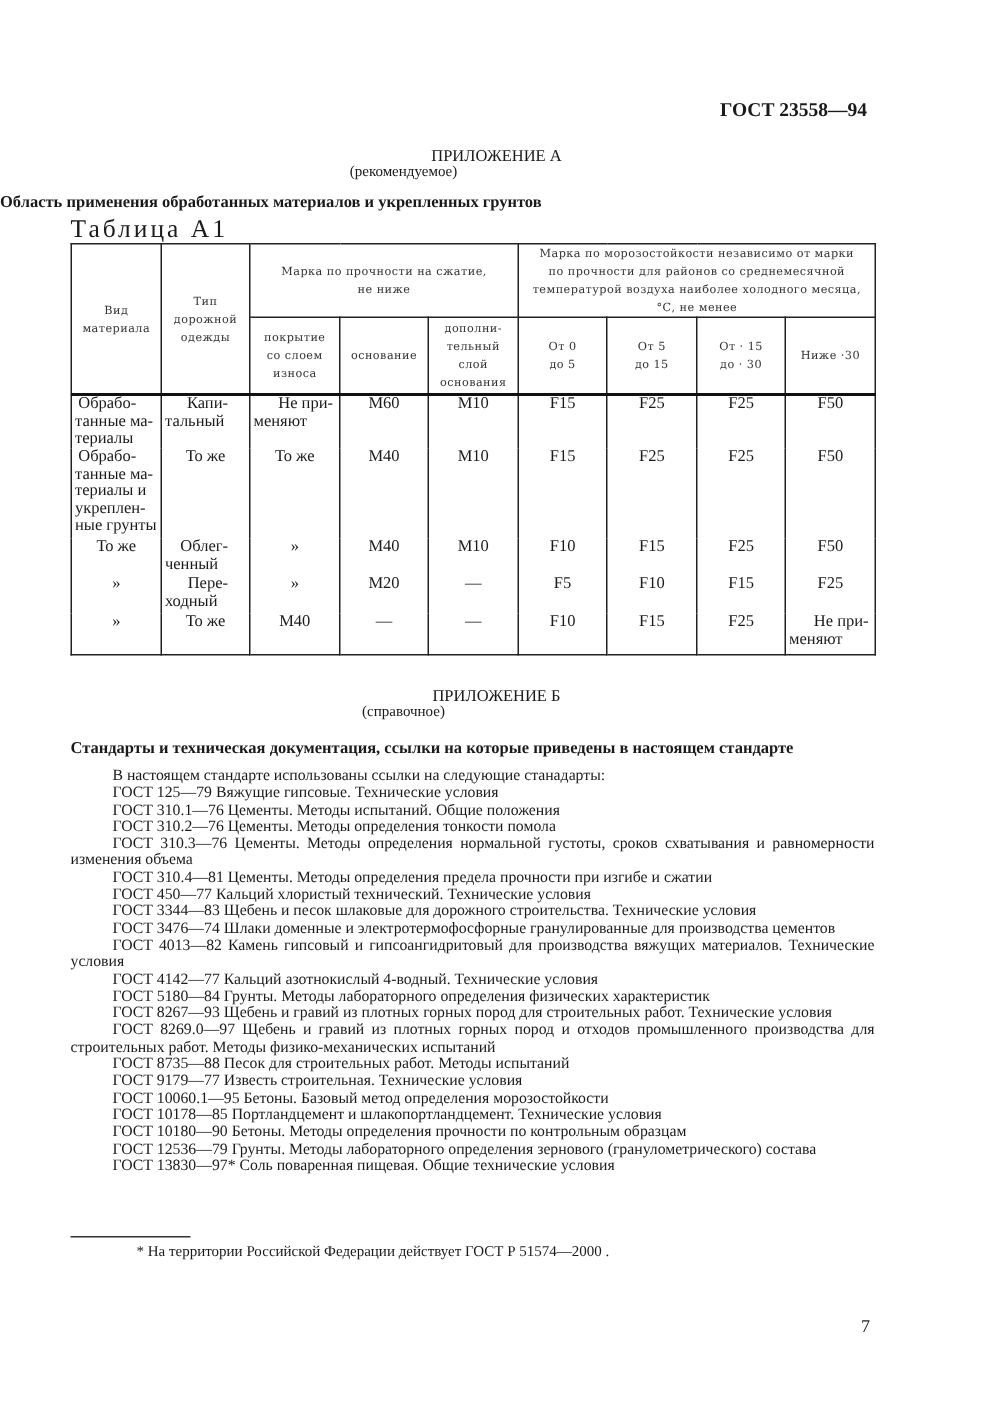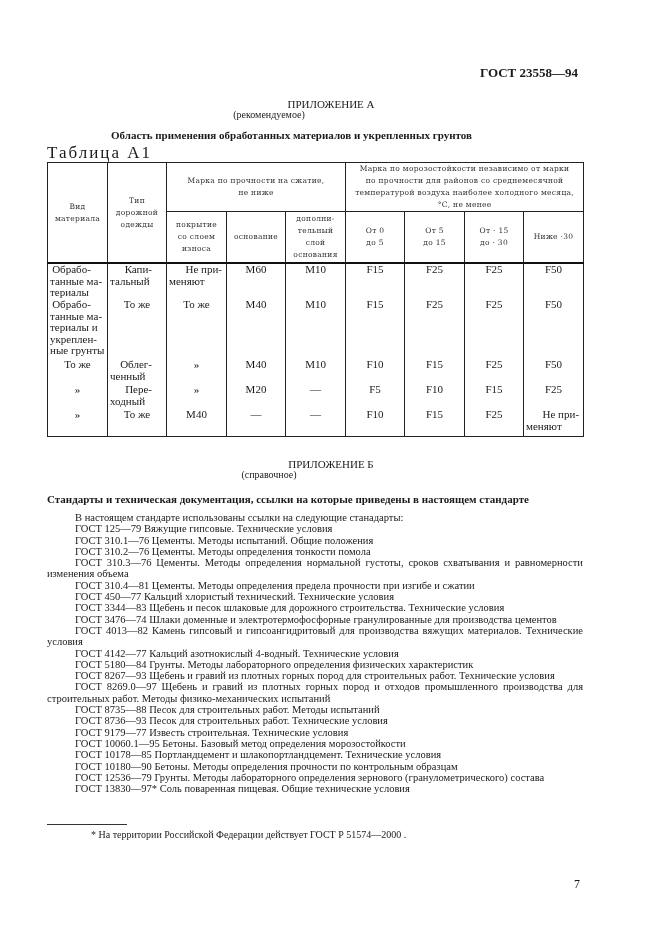"Область применения обработанных" .section-title { text-align: center -> left }
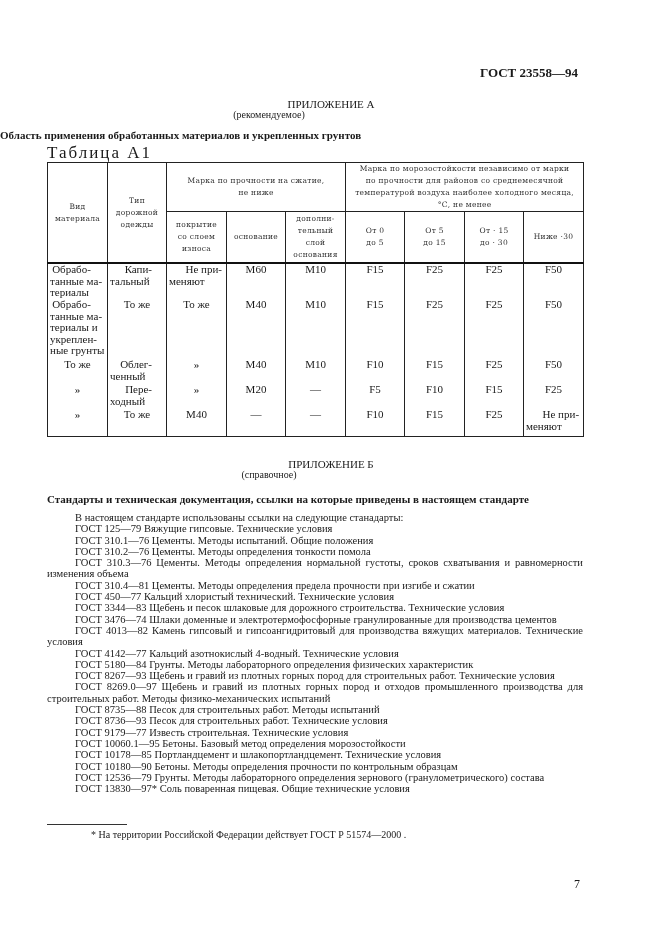"ГОСТ 8736—93 Песок для строительных" p { html: <p>ГОСТ 8736—93 Песок для строительных работ. Технические условия</p> -> none }
